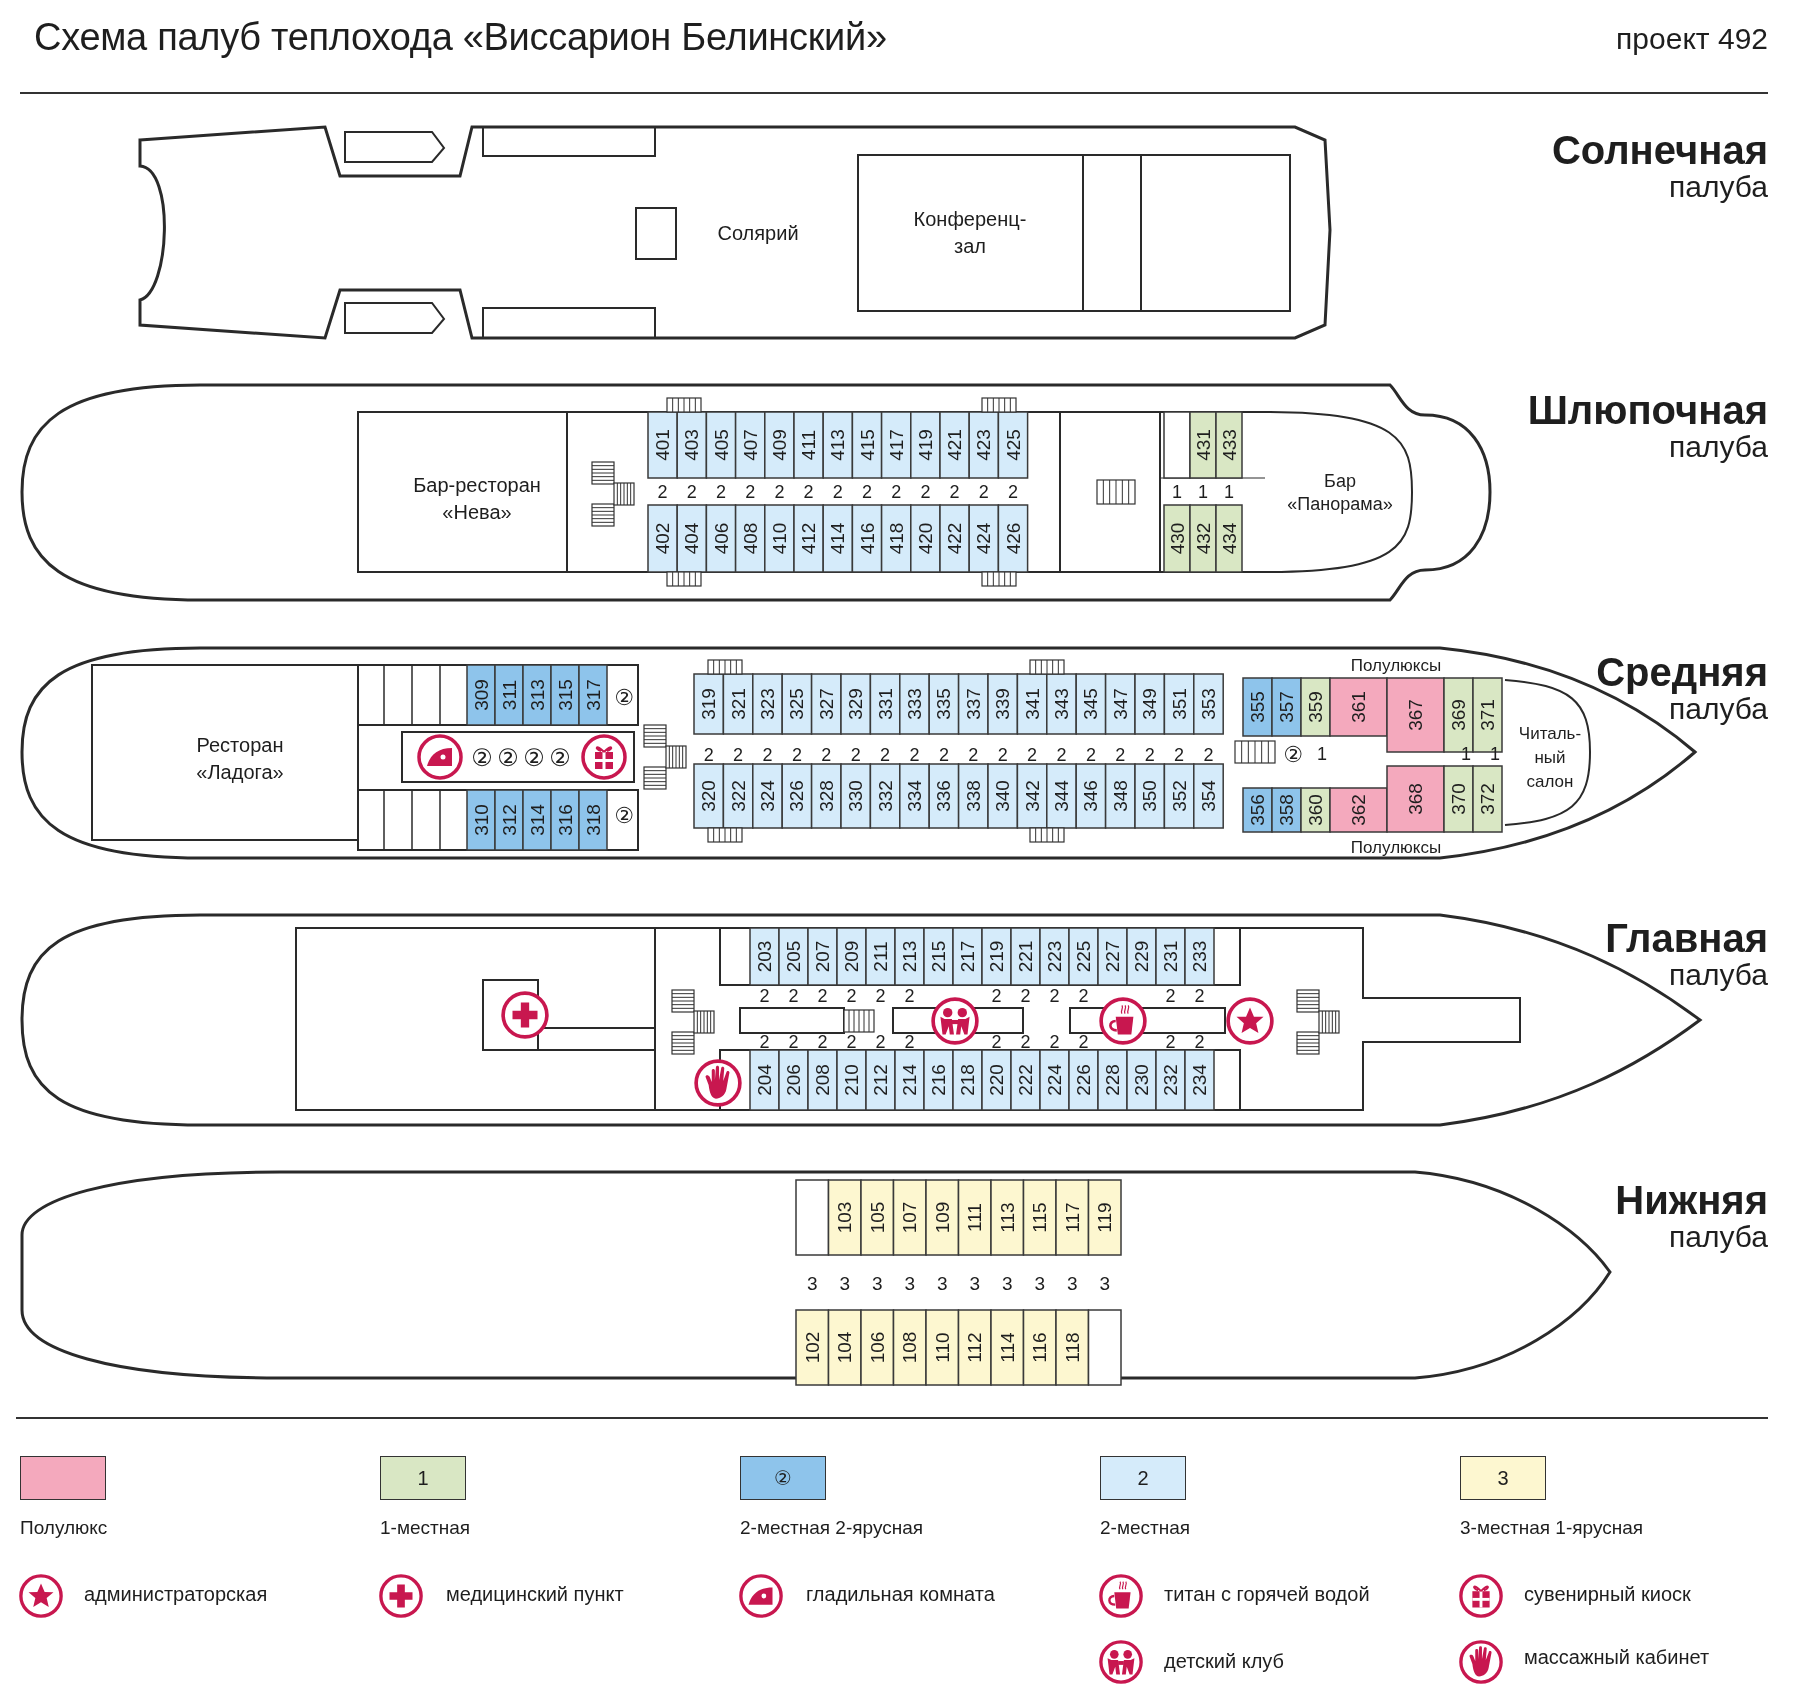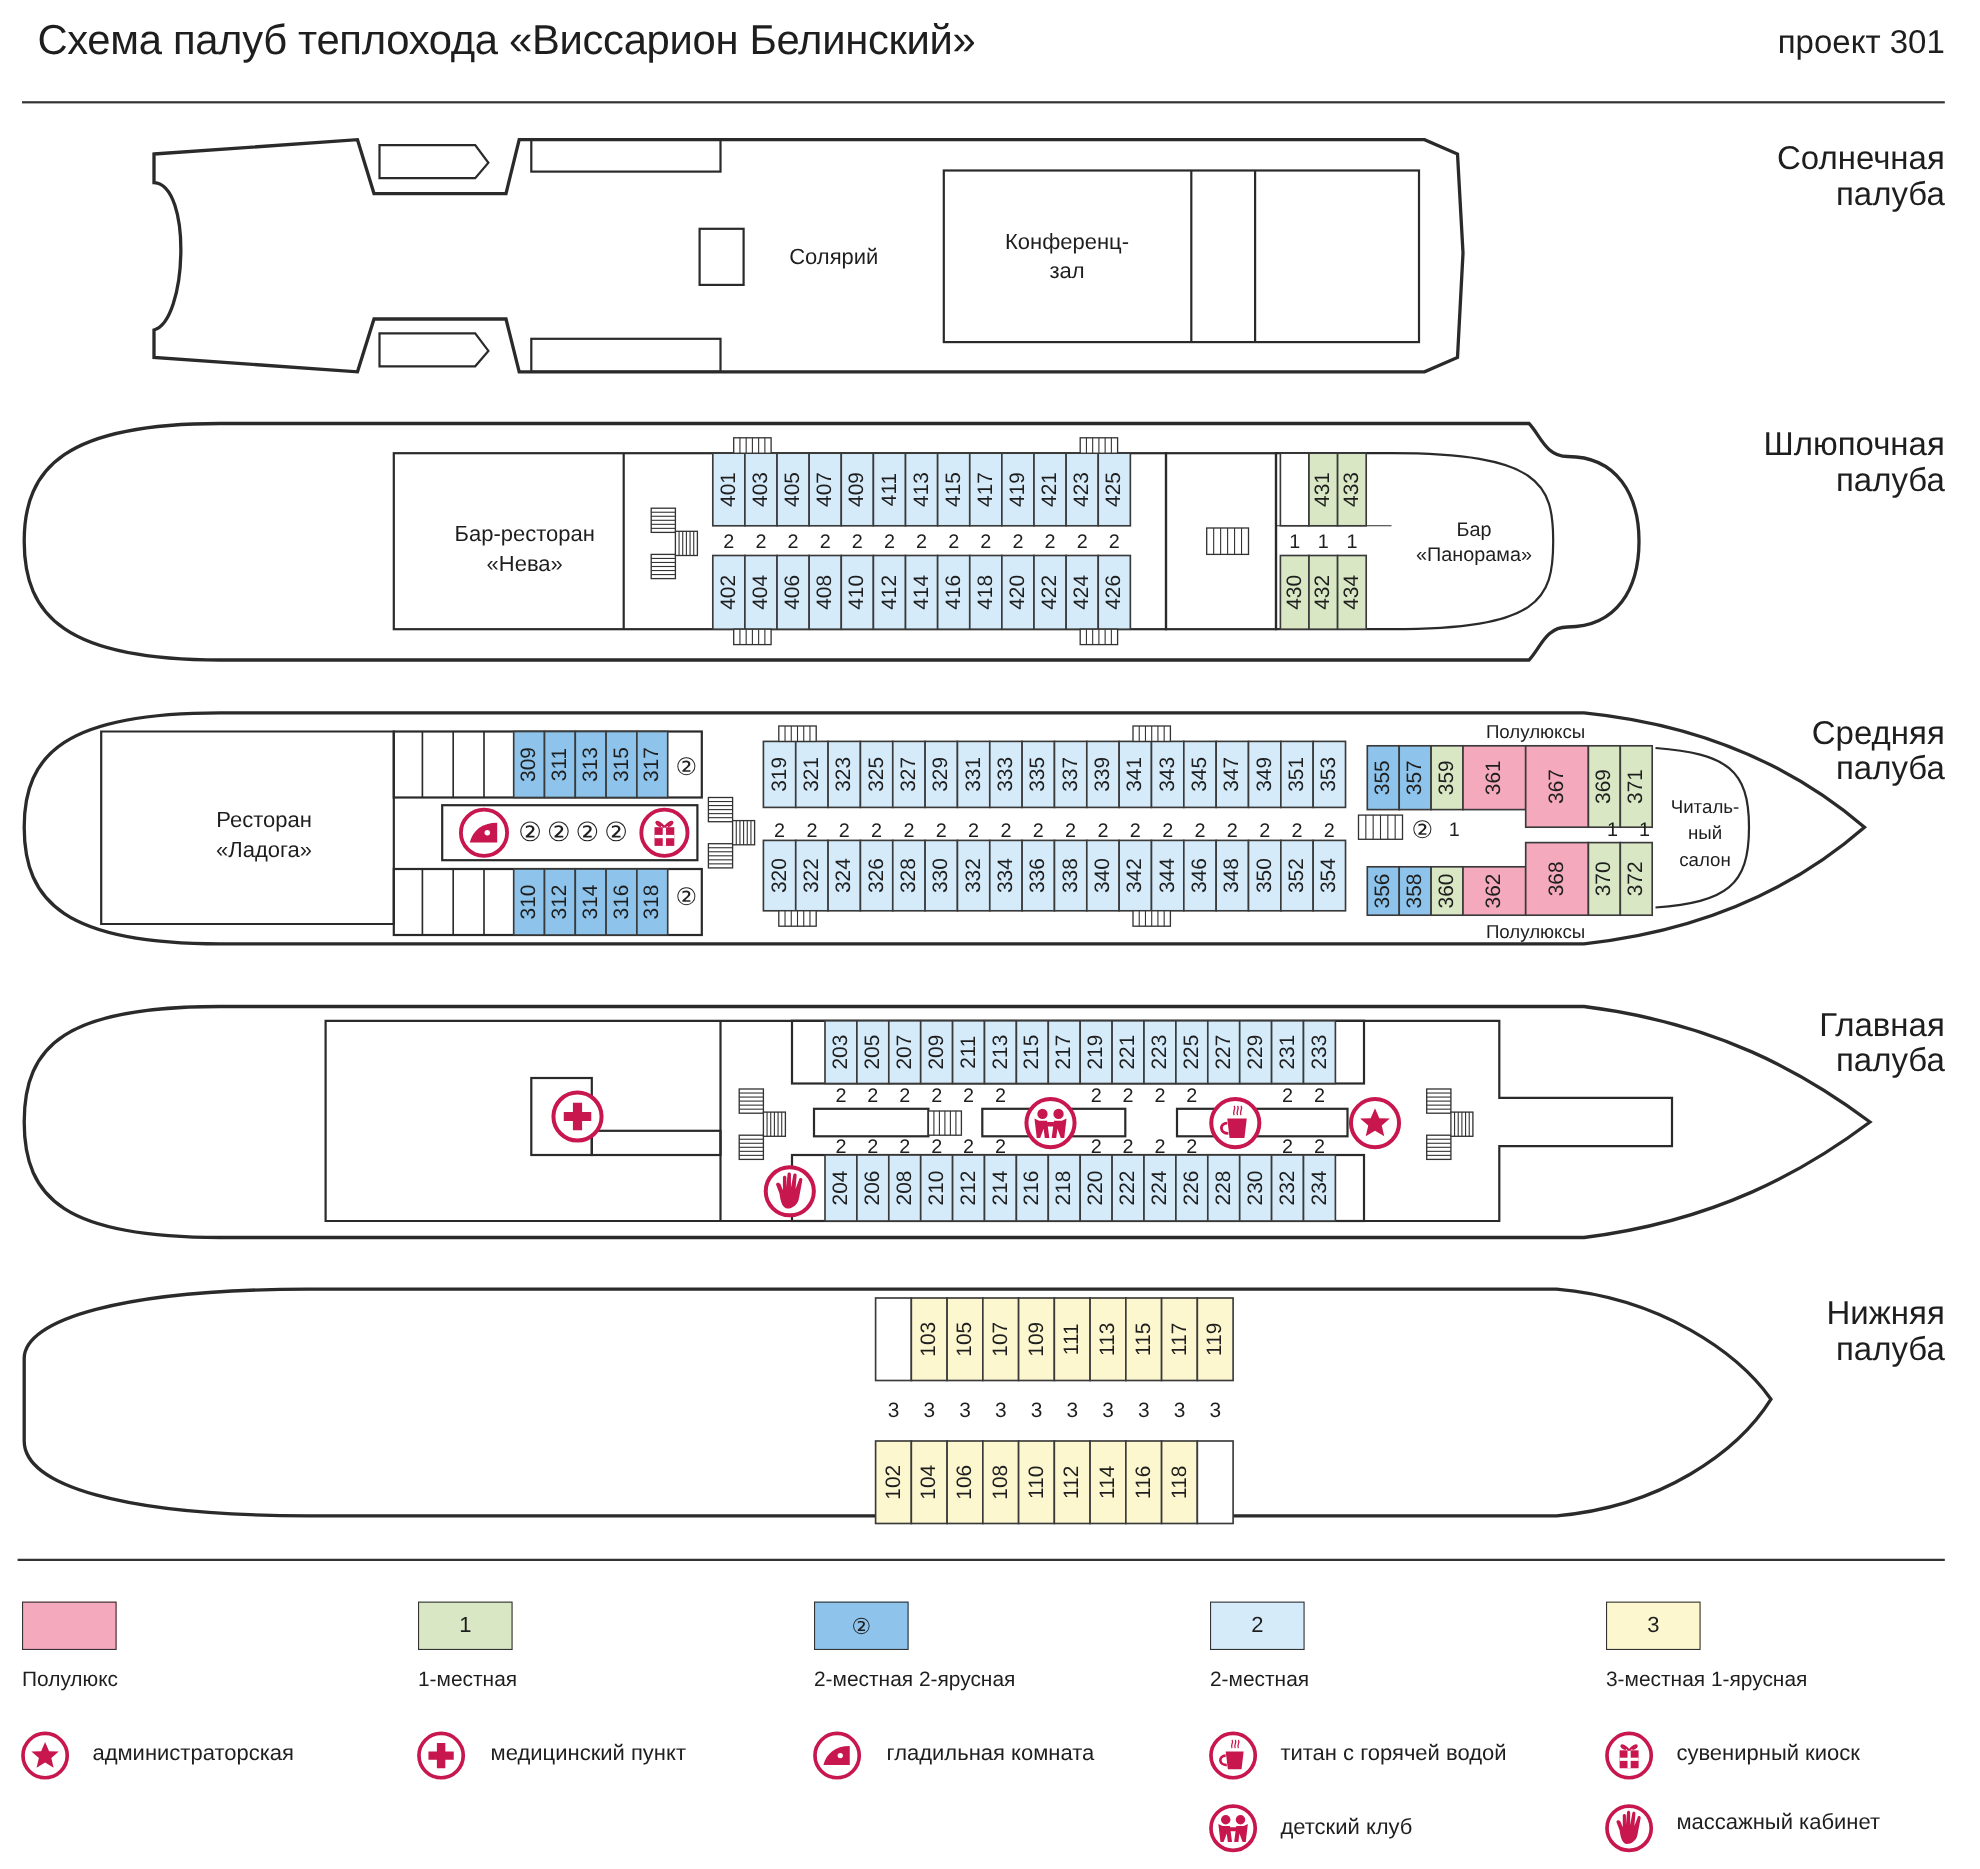"проект 301" div { text: 301 -> 492 }
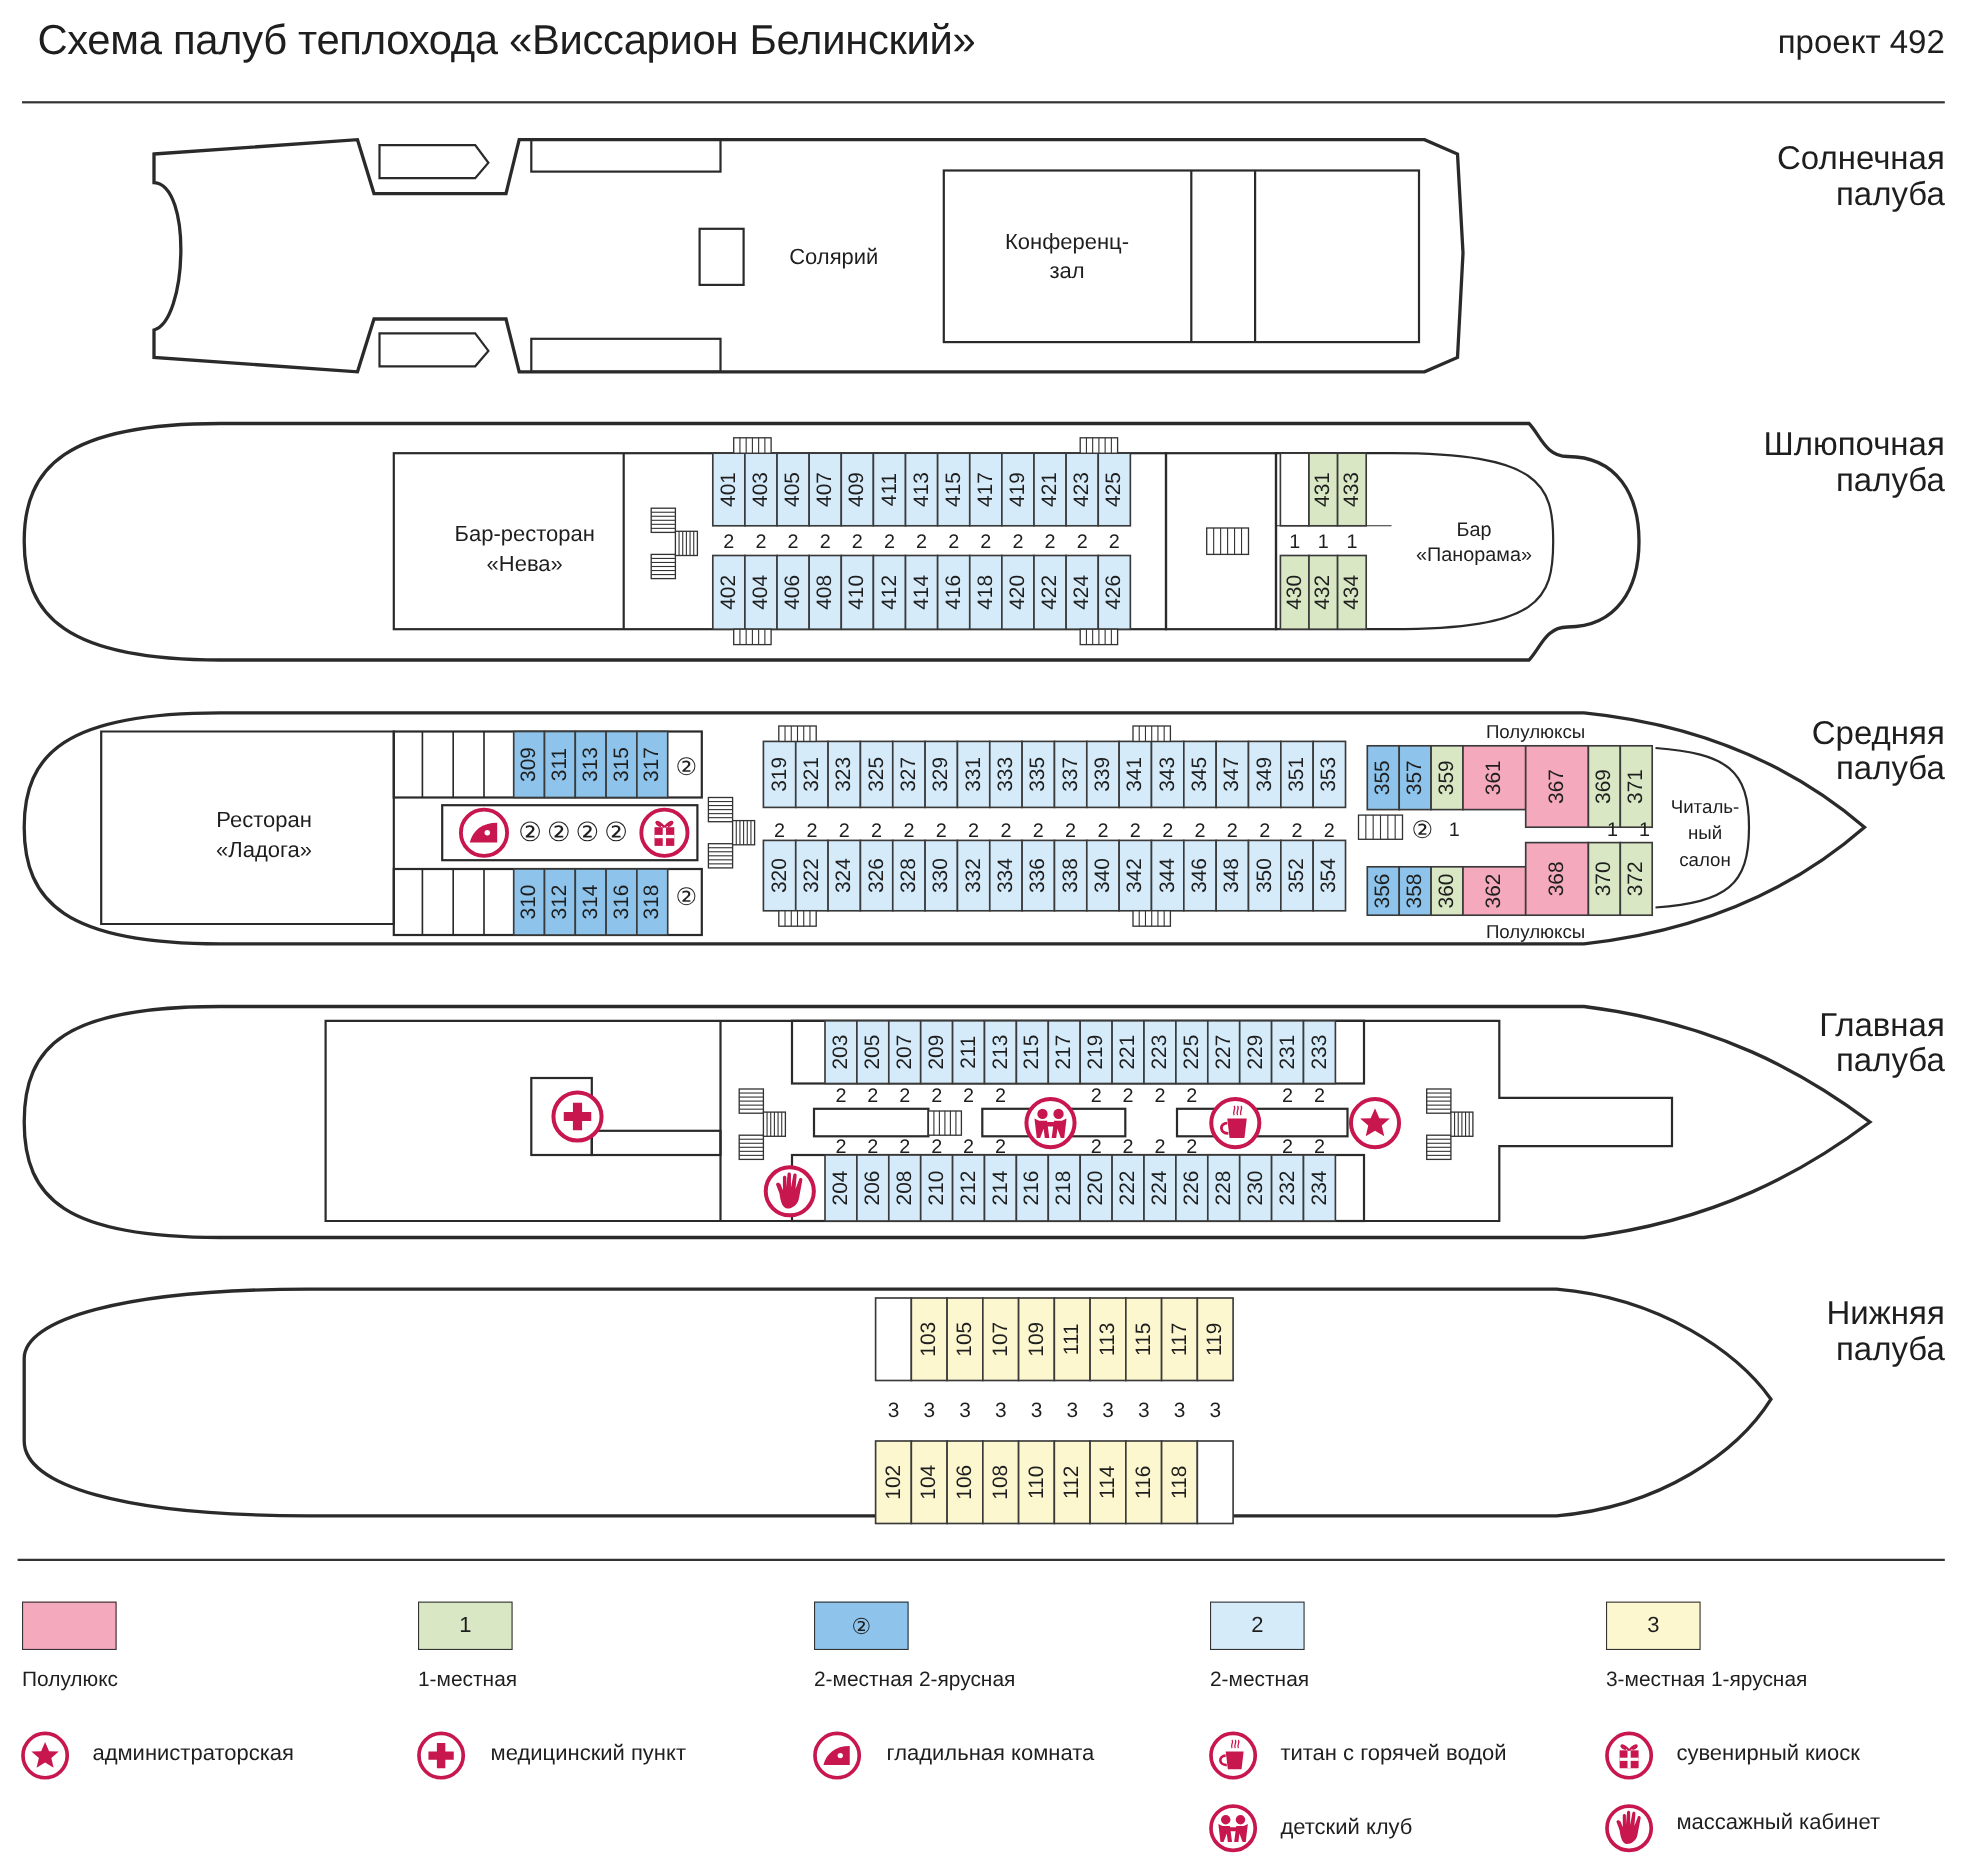"Солнечная" .deck-label .n { font-size: 30px -> 40px; font-weight: none -> bold }
